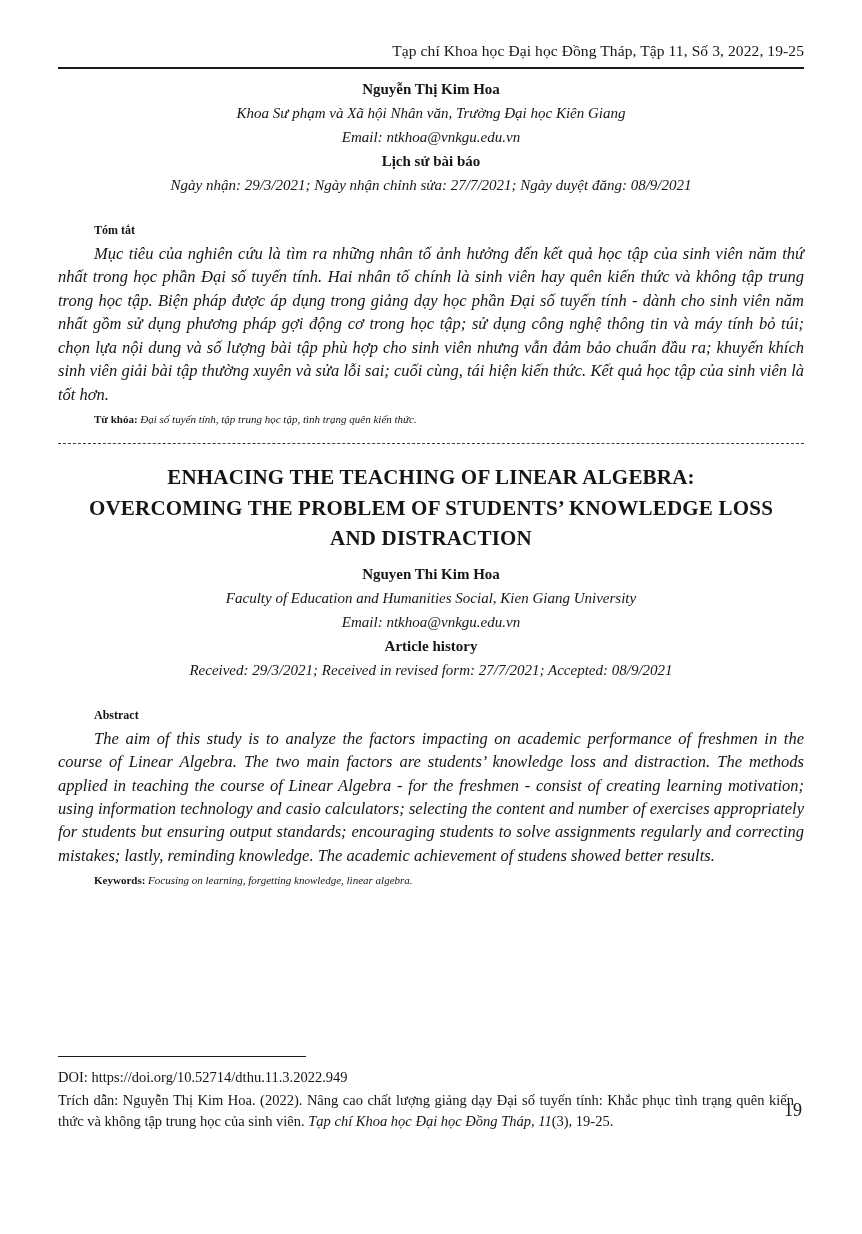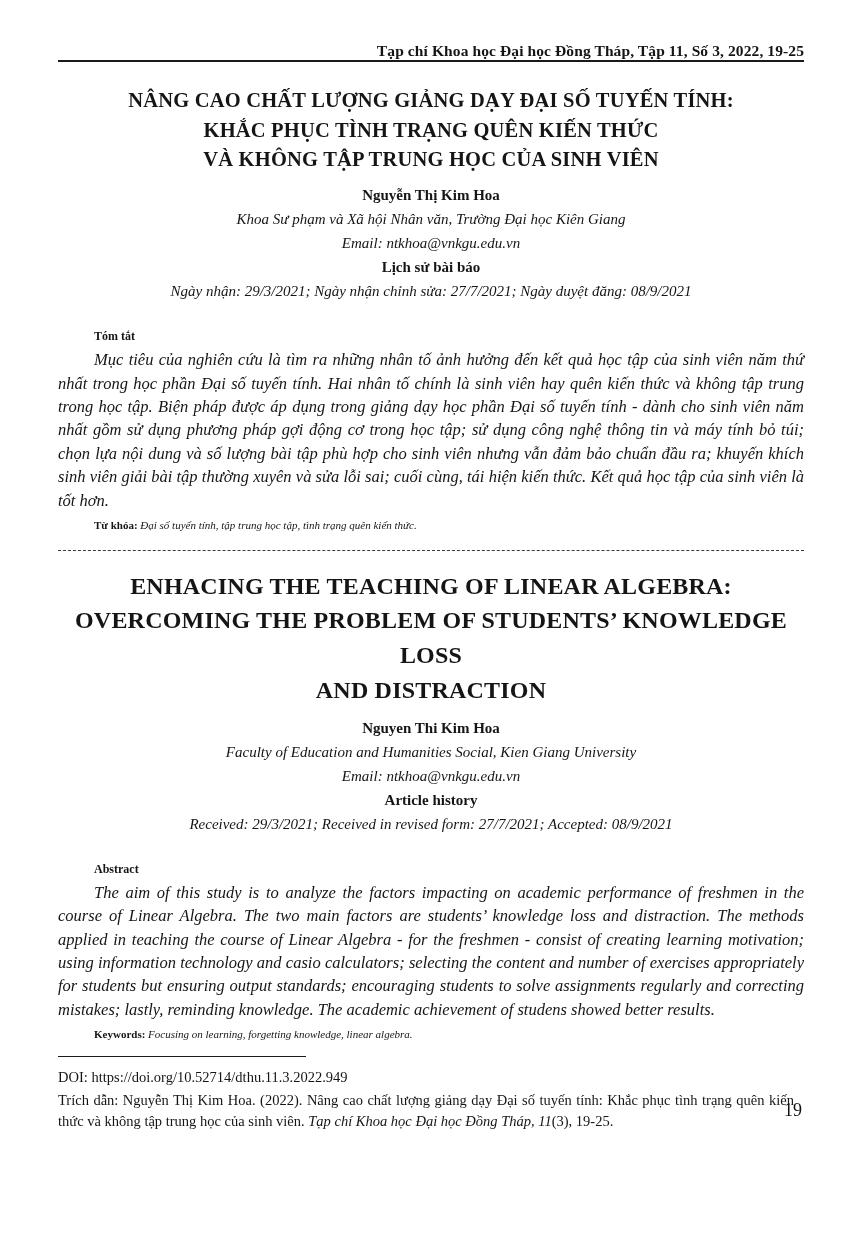"Tạp chí Khoa học Đại học Đồng Tháp, Tập" .journal-header { font-weight: bold -> none; padding-bottom: none -> 7px }
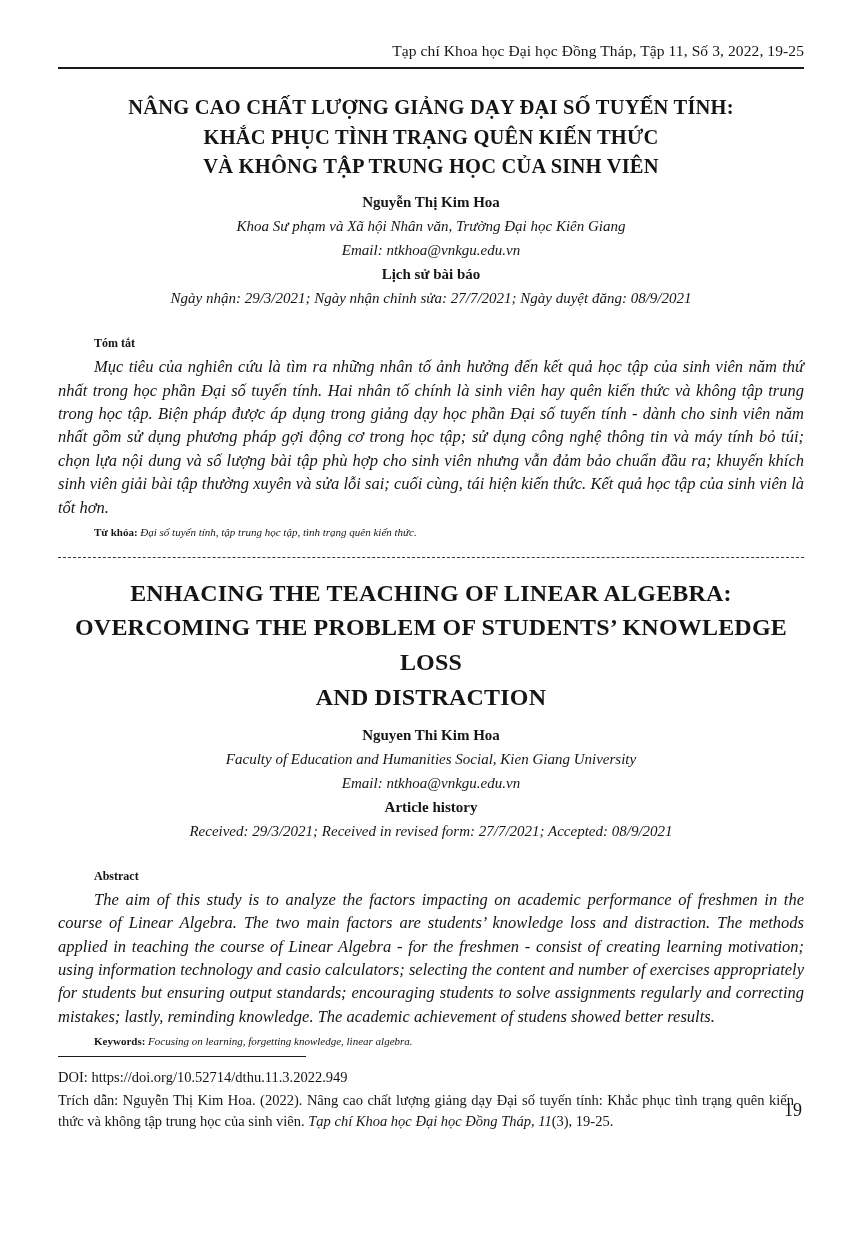"NÂNG CAO CHẤT LƯỢNG GIẢNG" h1.vi-title { html: <h1> <span>NÂNG CAO CHẤT LƯỢNG GIẢNG DẠY ĐẠI SỐ TUYẾN TÍNH:</span> <span>KHẮC PHỤC TÌNH TRẠNG QUÊN KIẾN THỨC</span> <span>VÀ KHÔNG TẬP TRUNG HỌC CỦA SINH VIÊN</span> </h1> -> none }
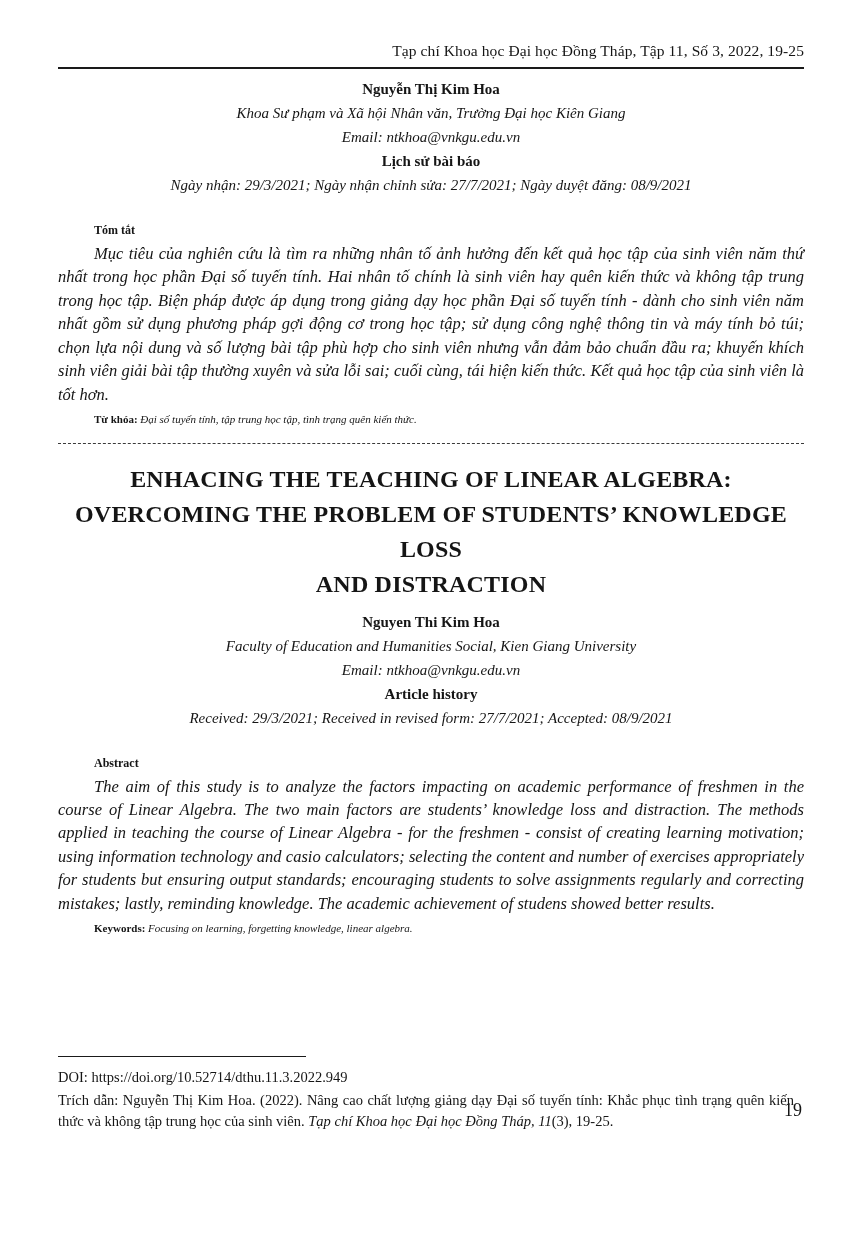"ENHACING THE TEACHING OF LINEAR" .en-title { font-size: 24px -> 21px }
